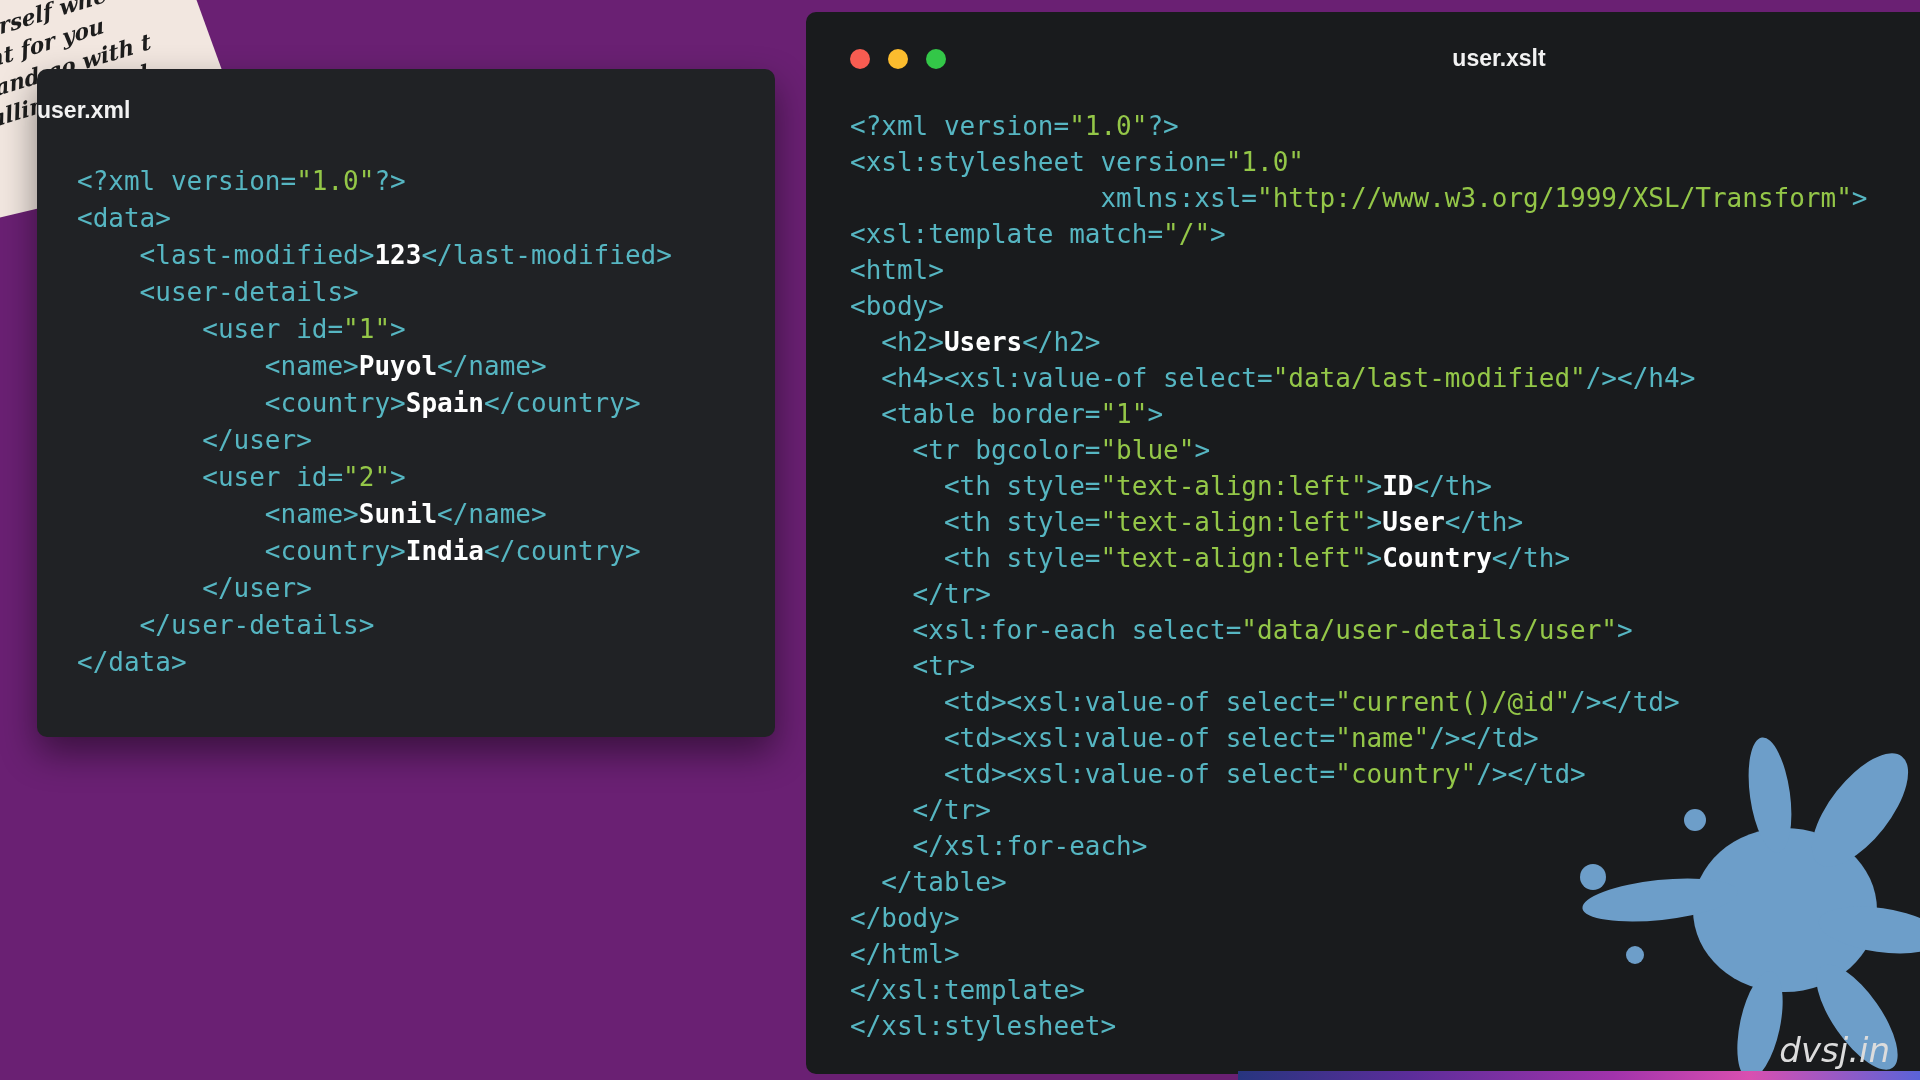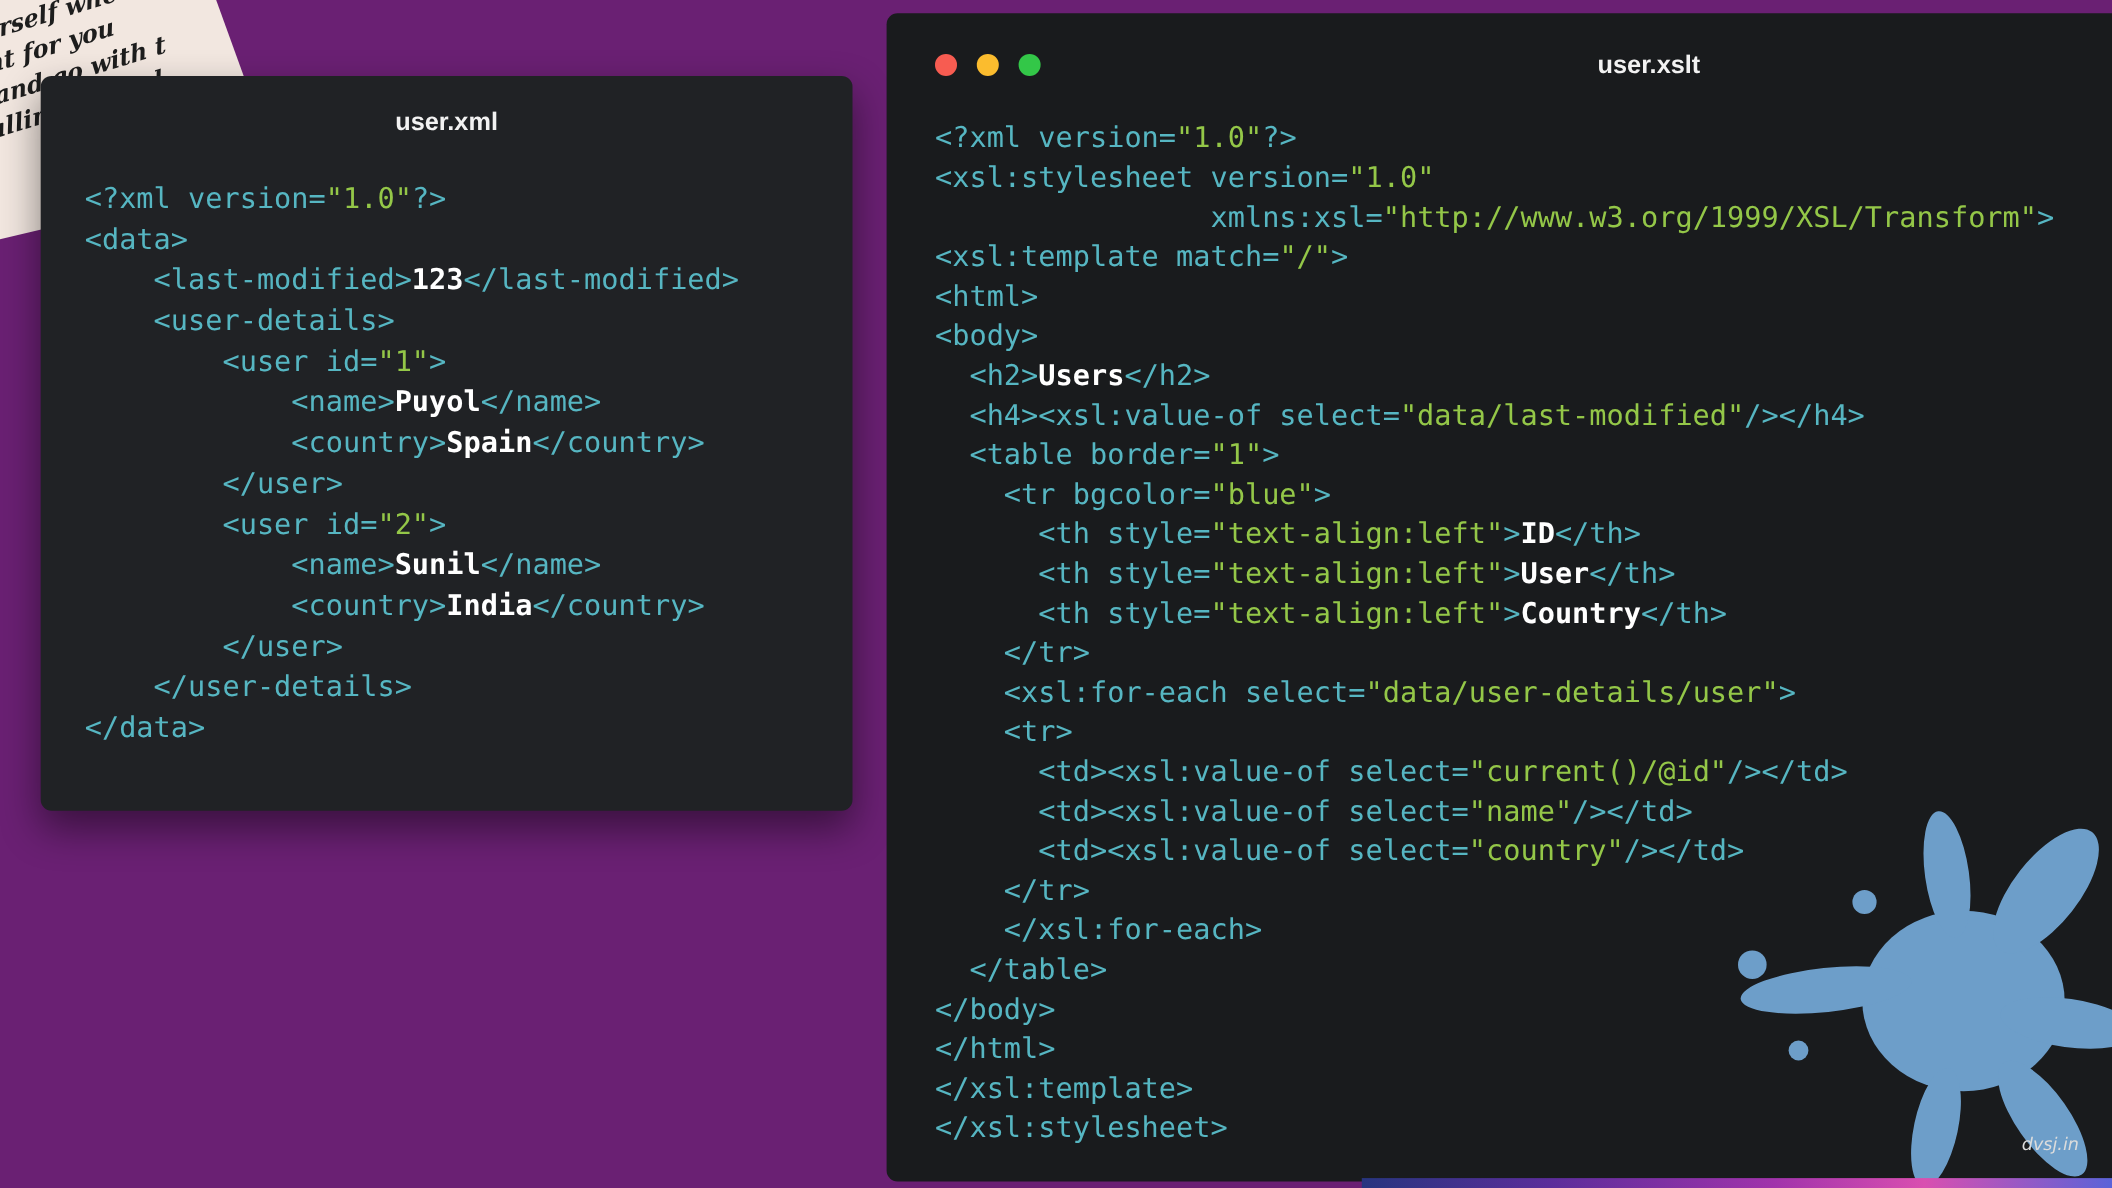"user.xml" #left-title { text-align: center -> left }
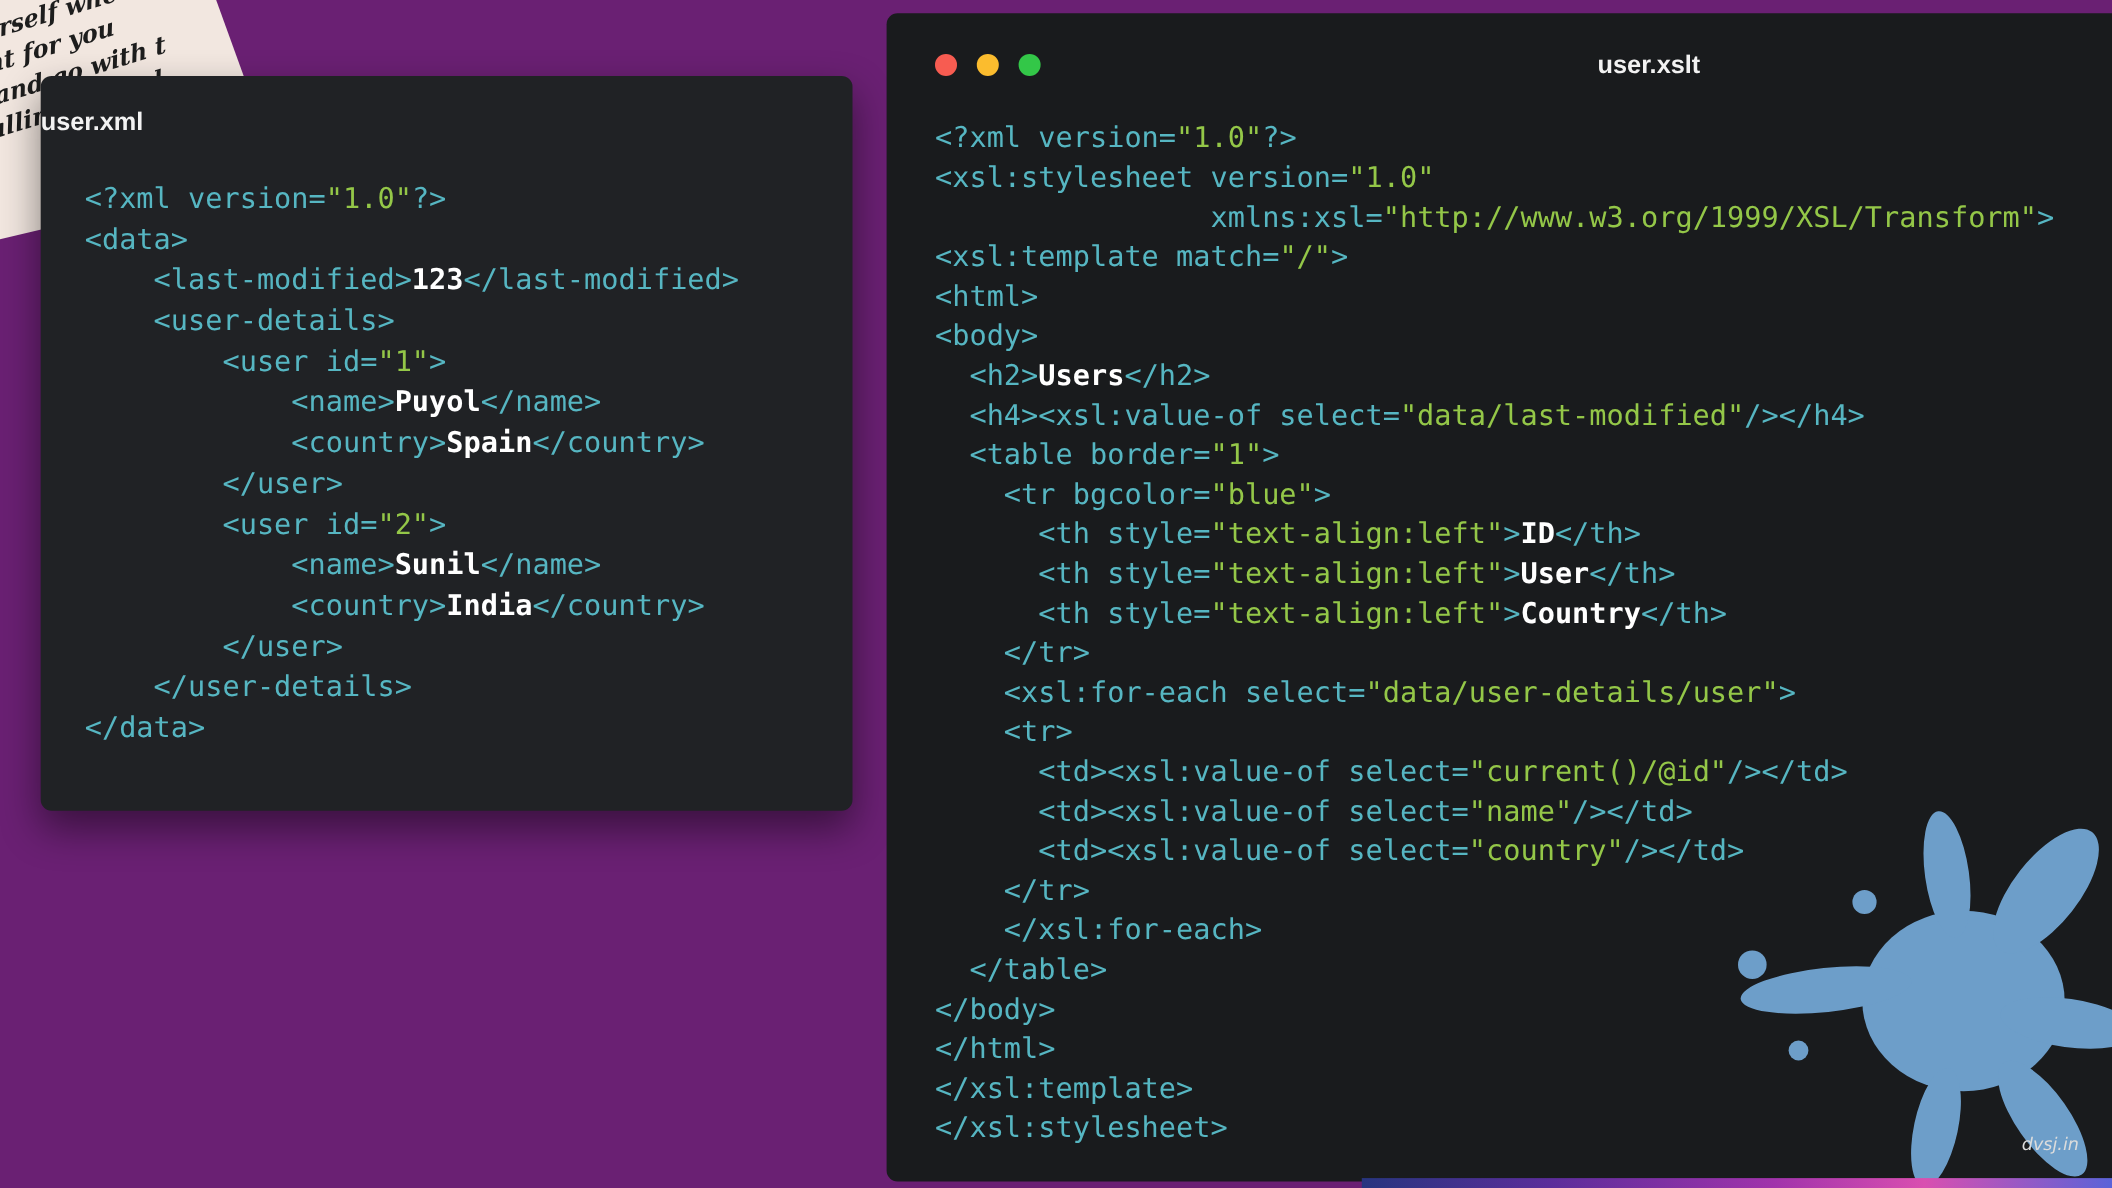"dvsj.in" #watermark { font-size: 16px -> 34px }
